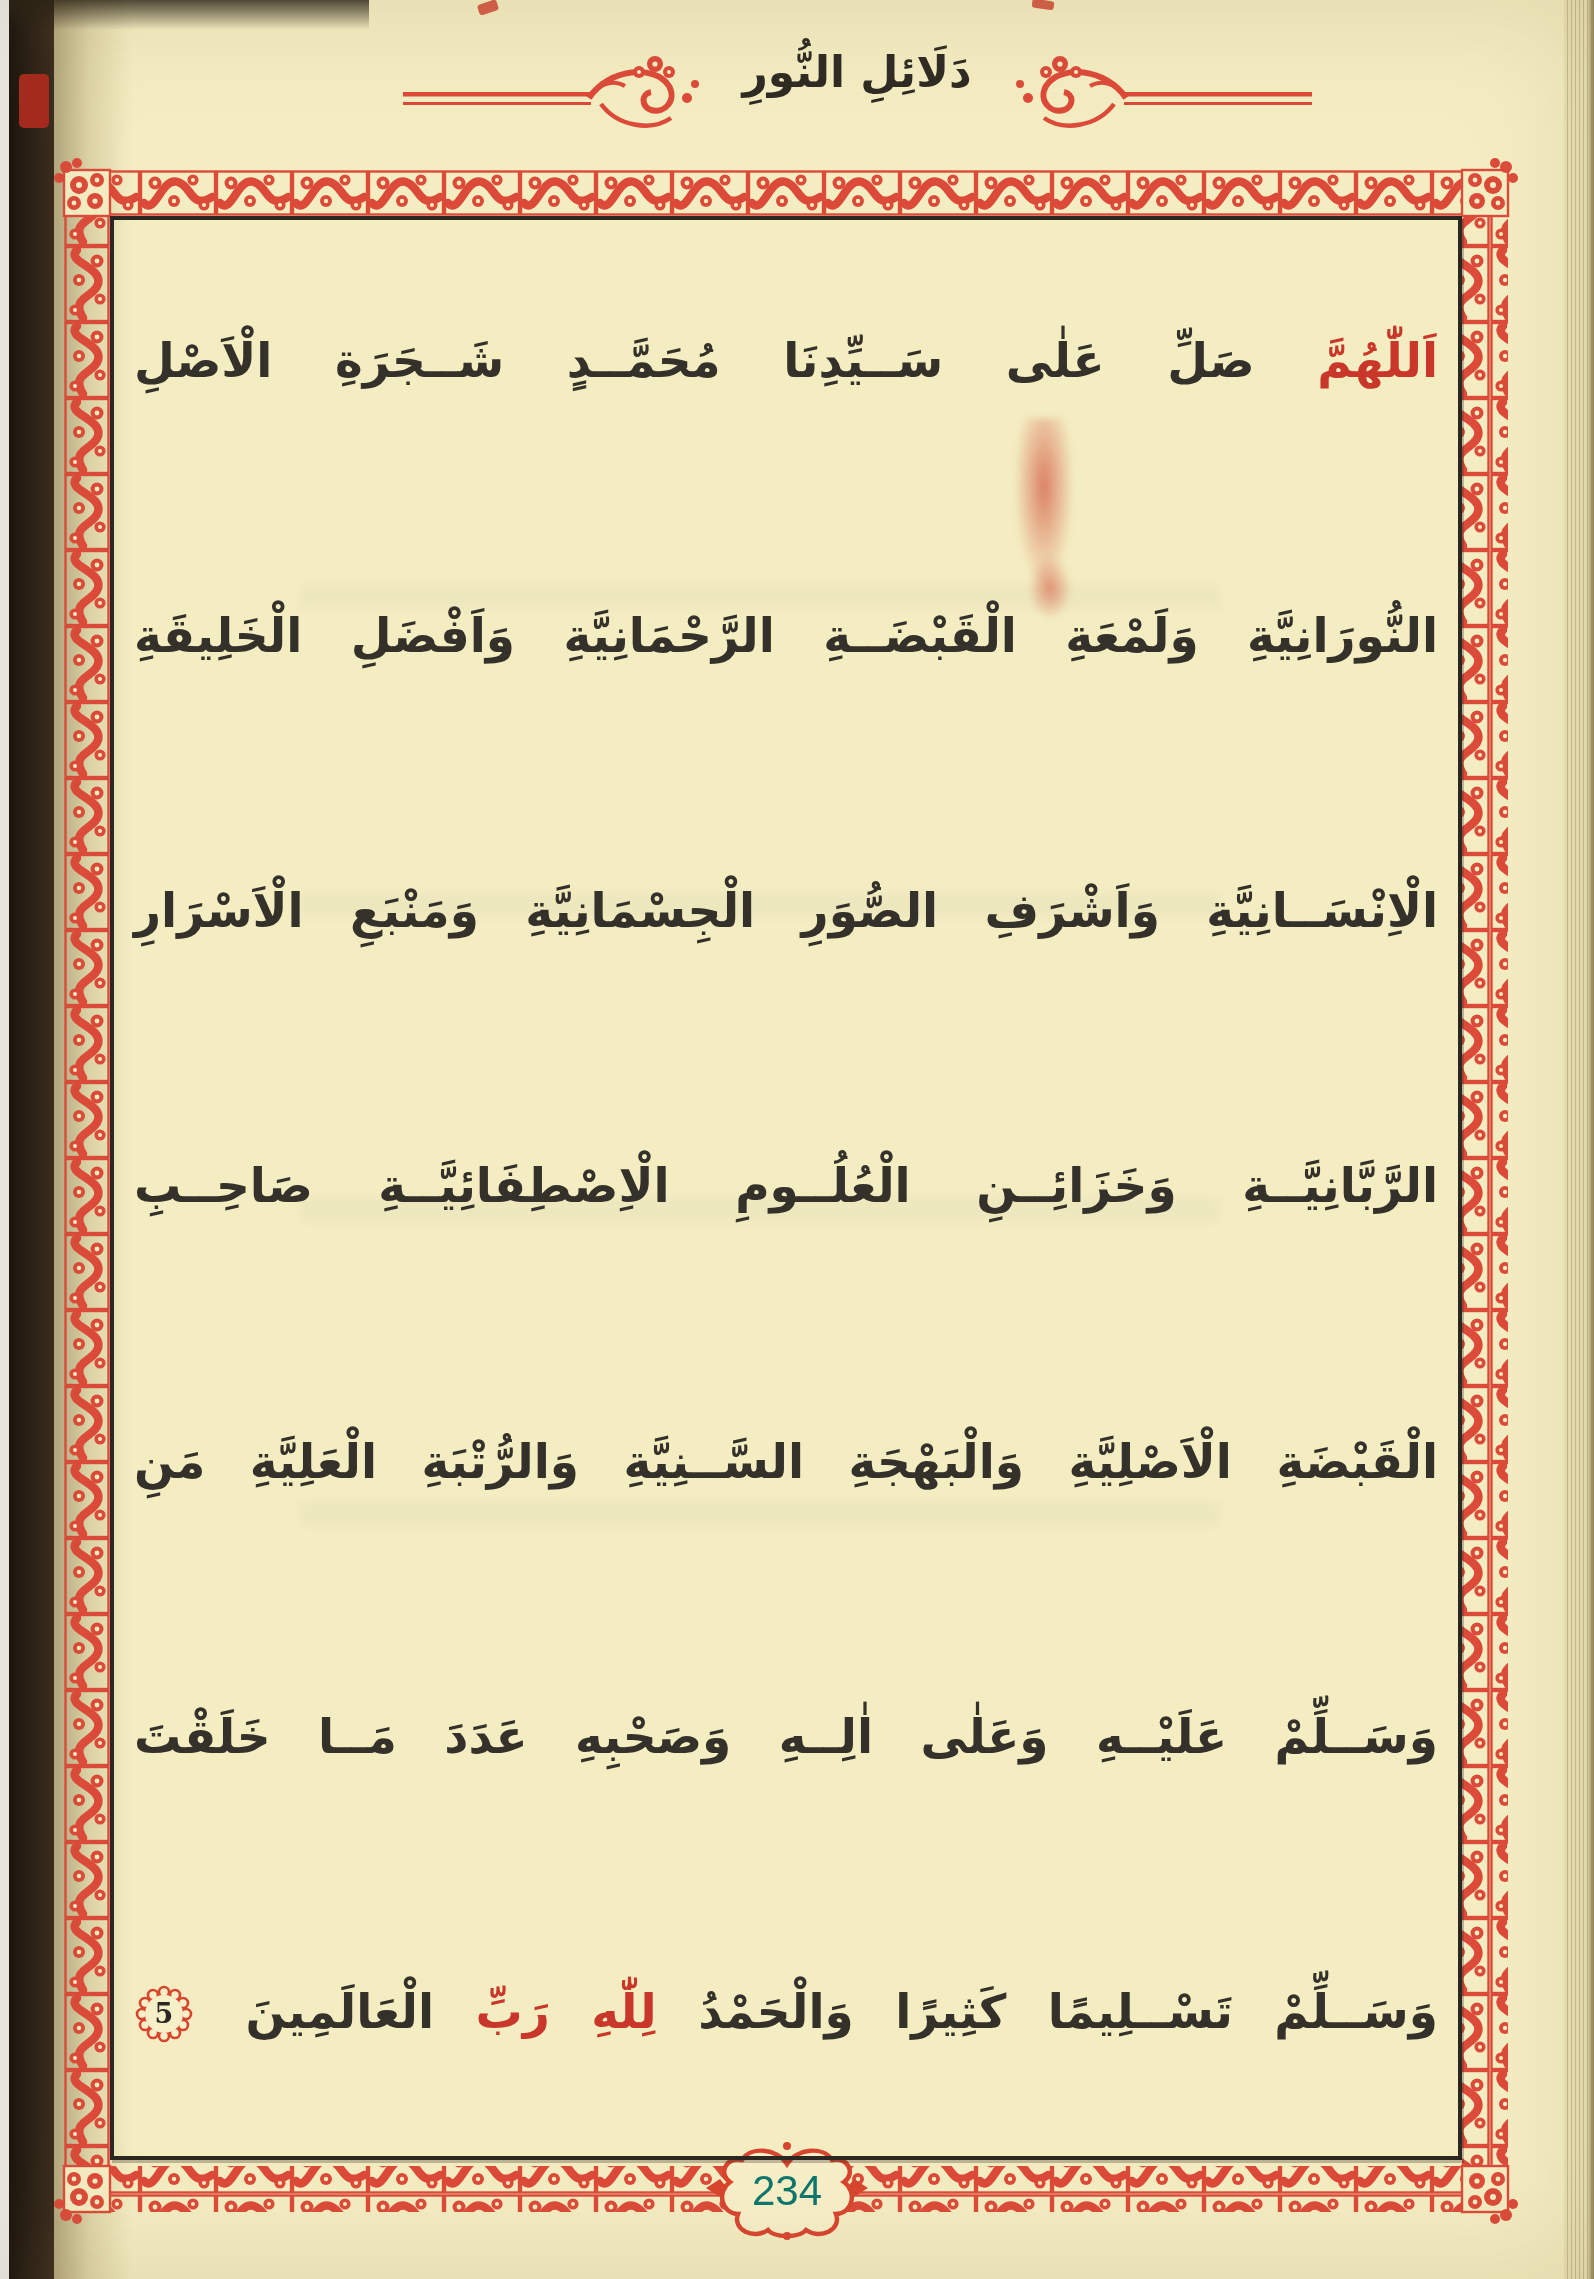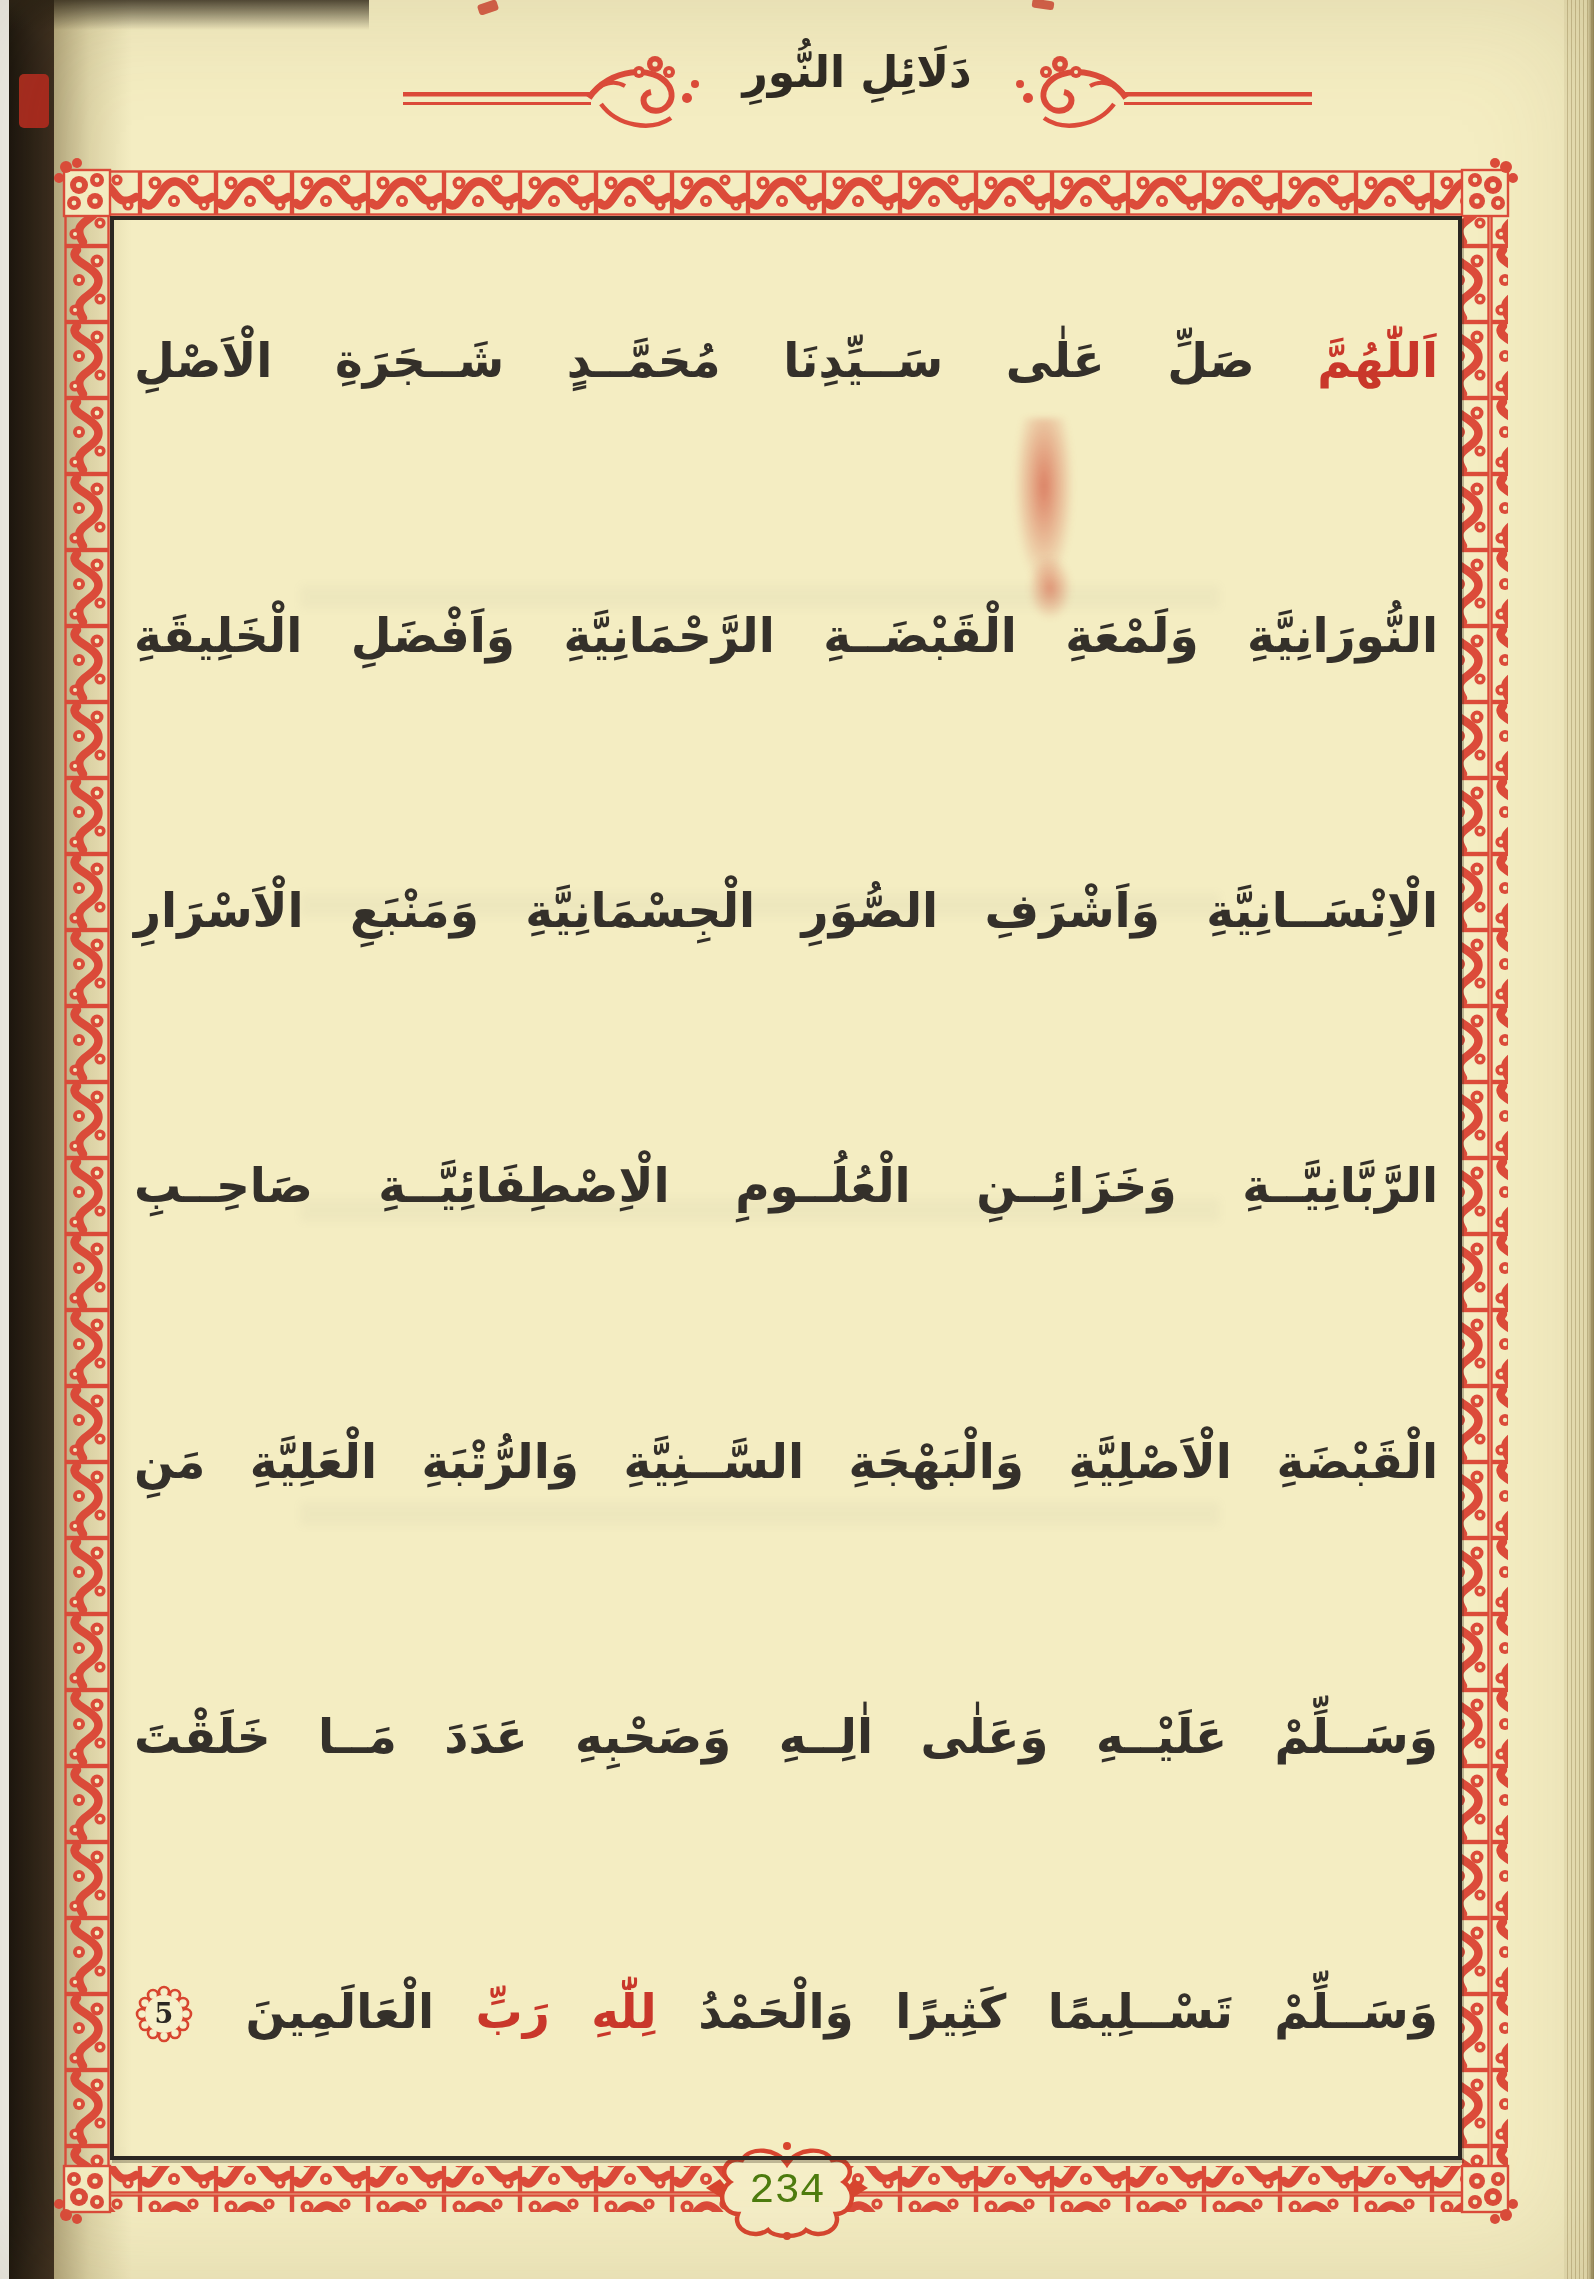"234" .pnum { color: #4d7c0f -> #0f766e; font-family: Liberation Mono, monospace -> Liberation Sans, sans-serif }
